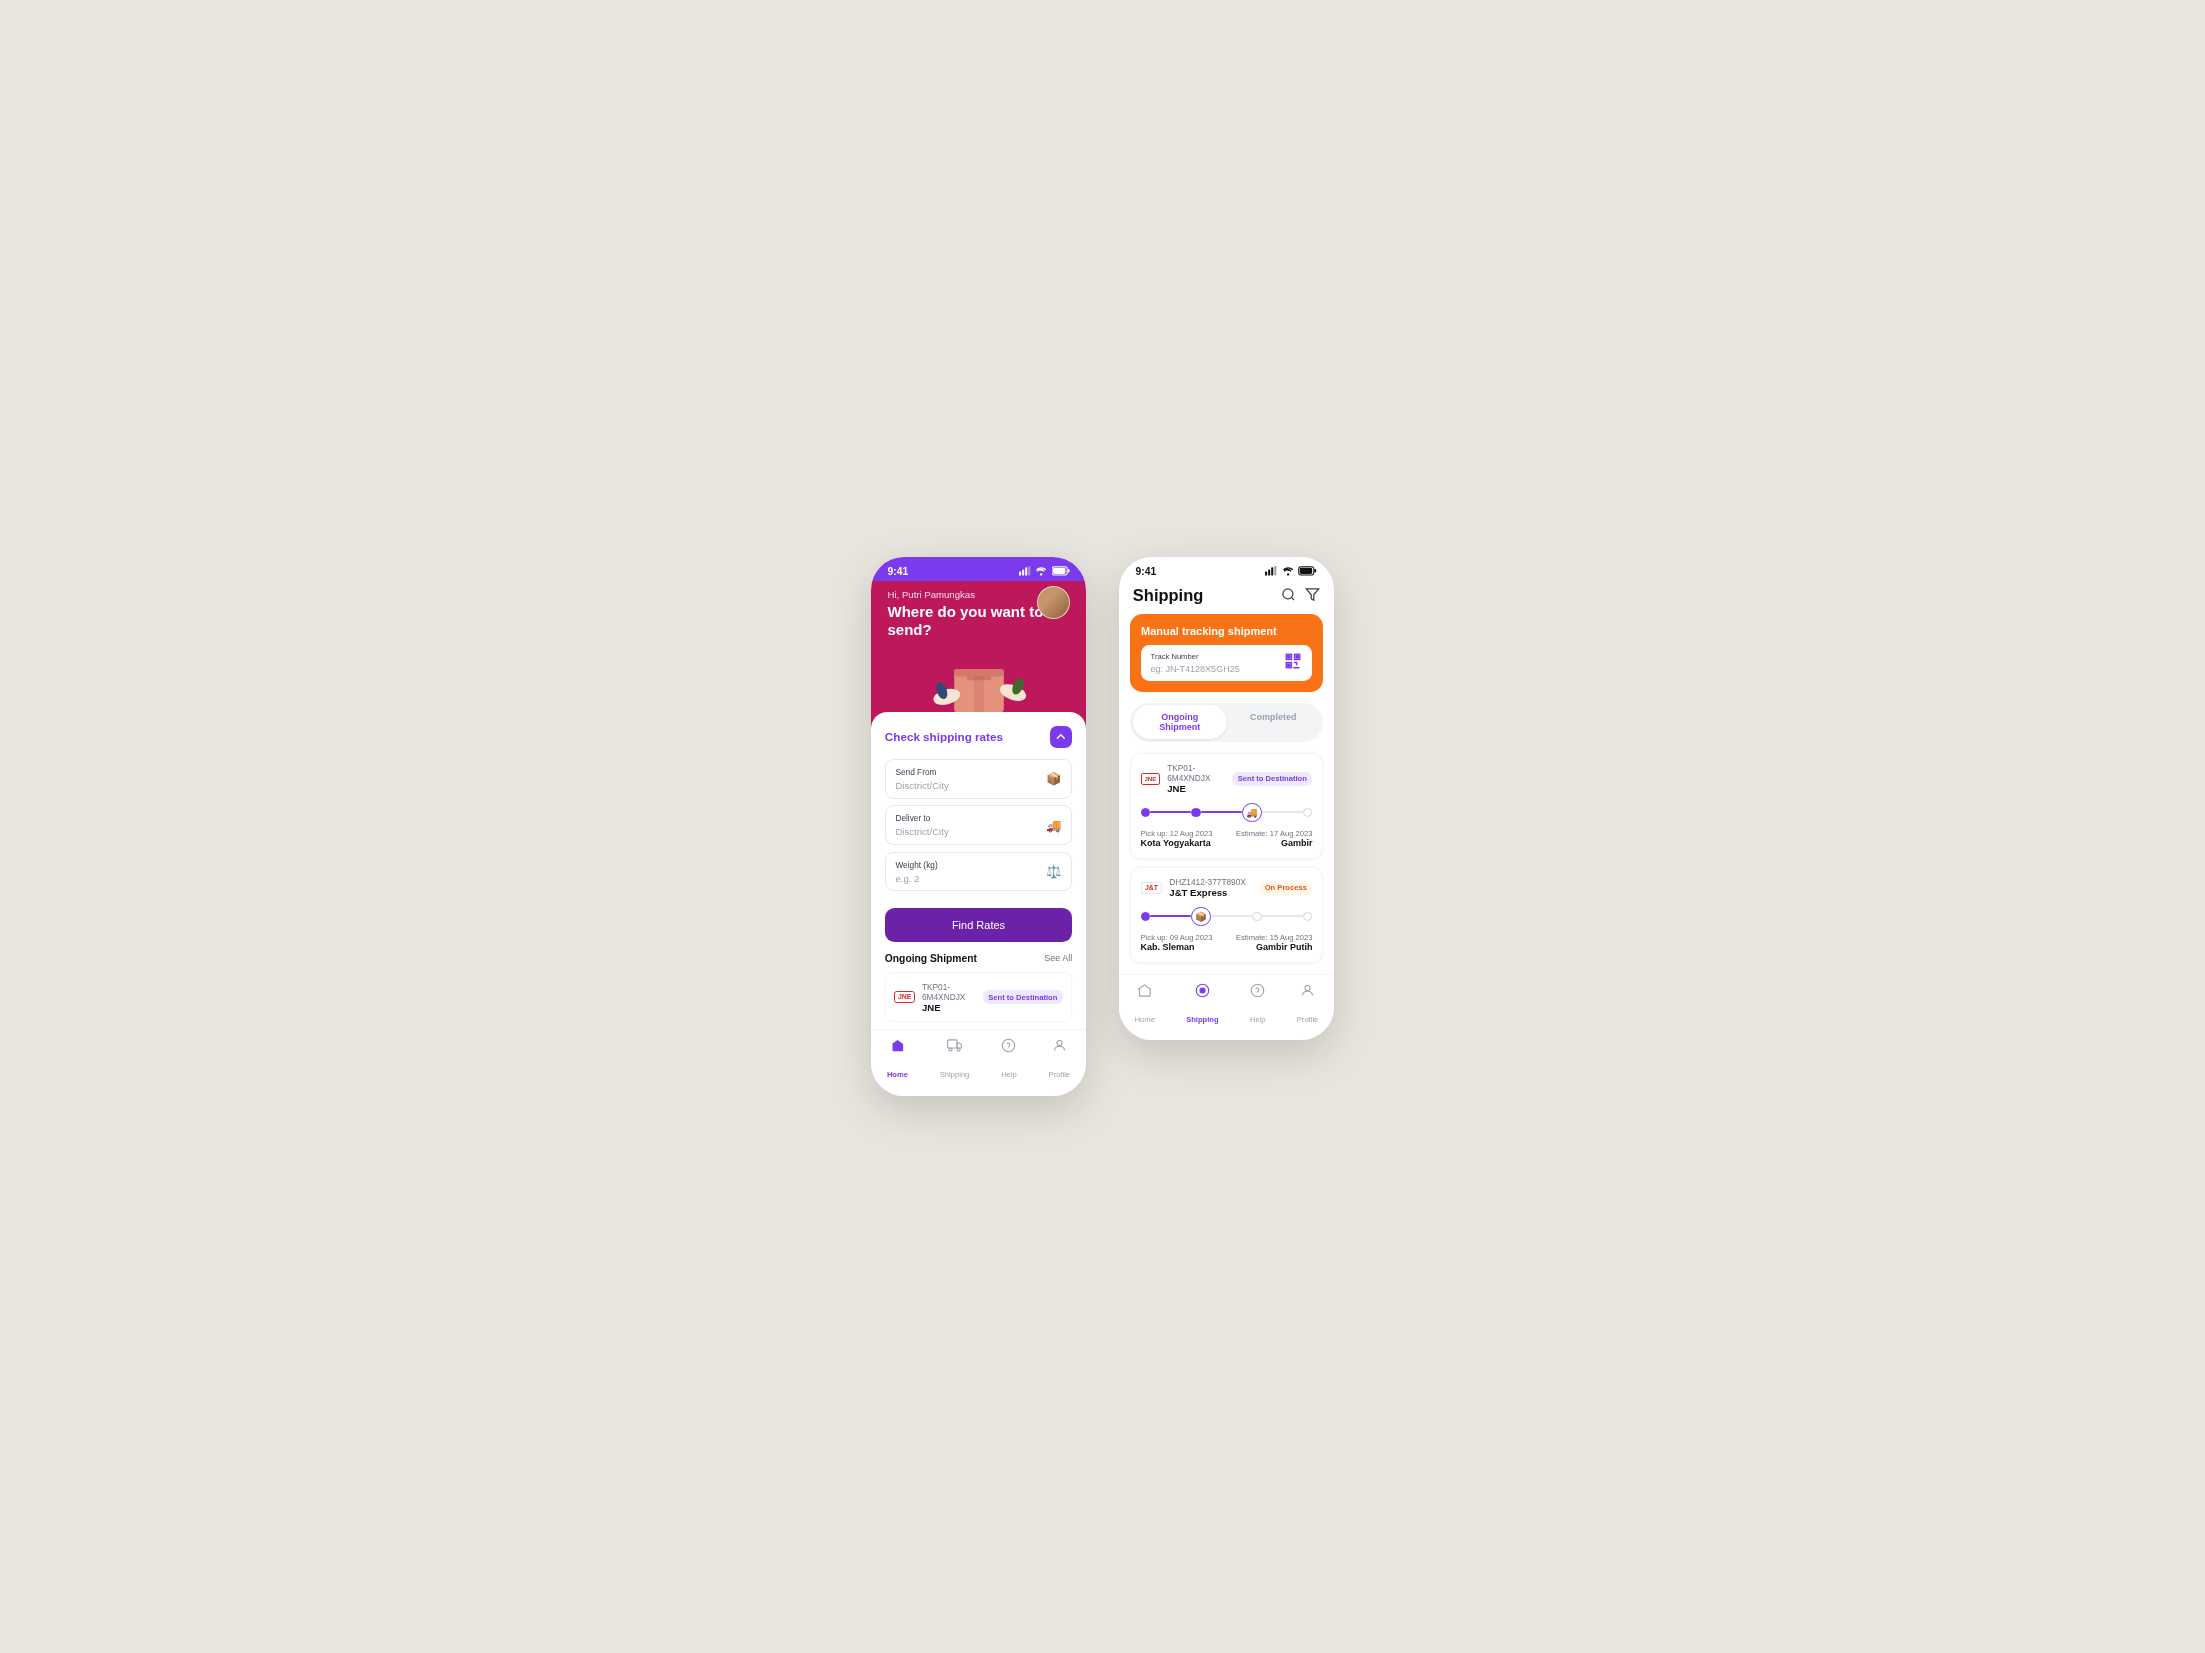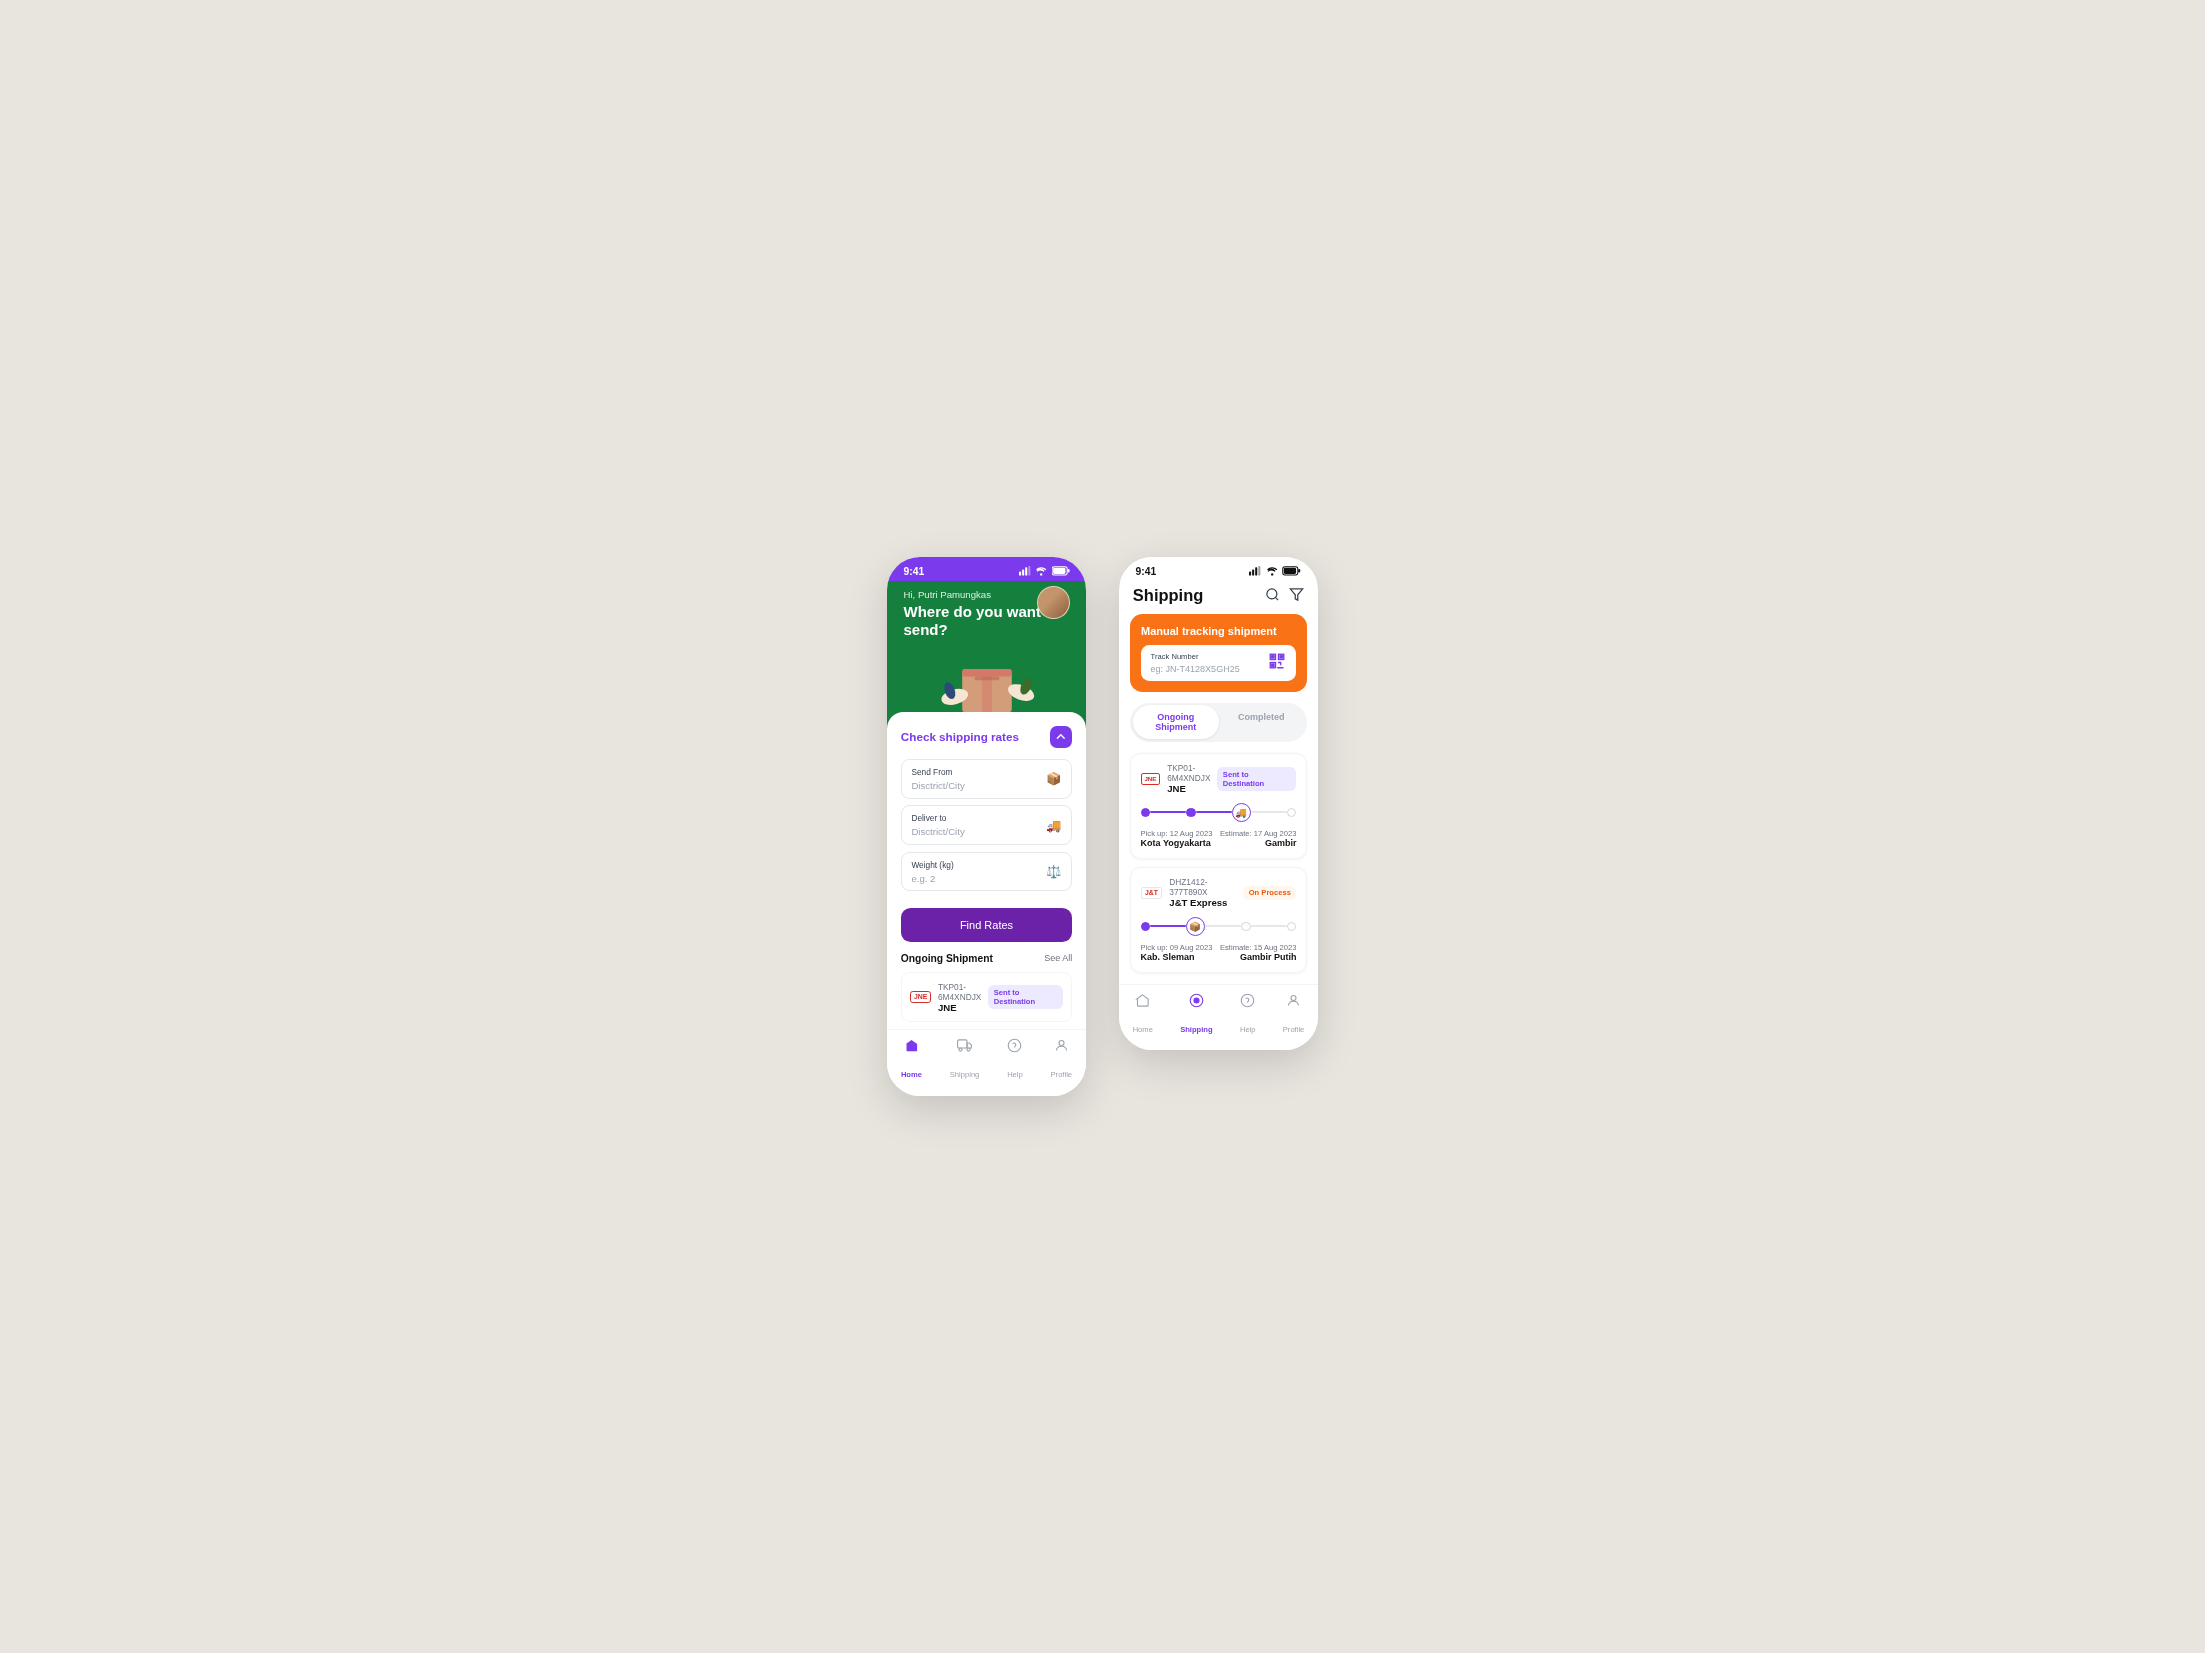"9:41" .phone { width: 199px -> 215px }
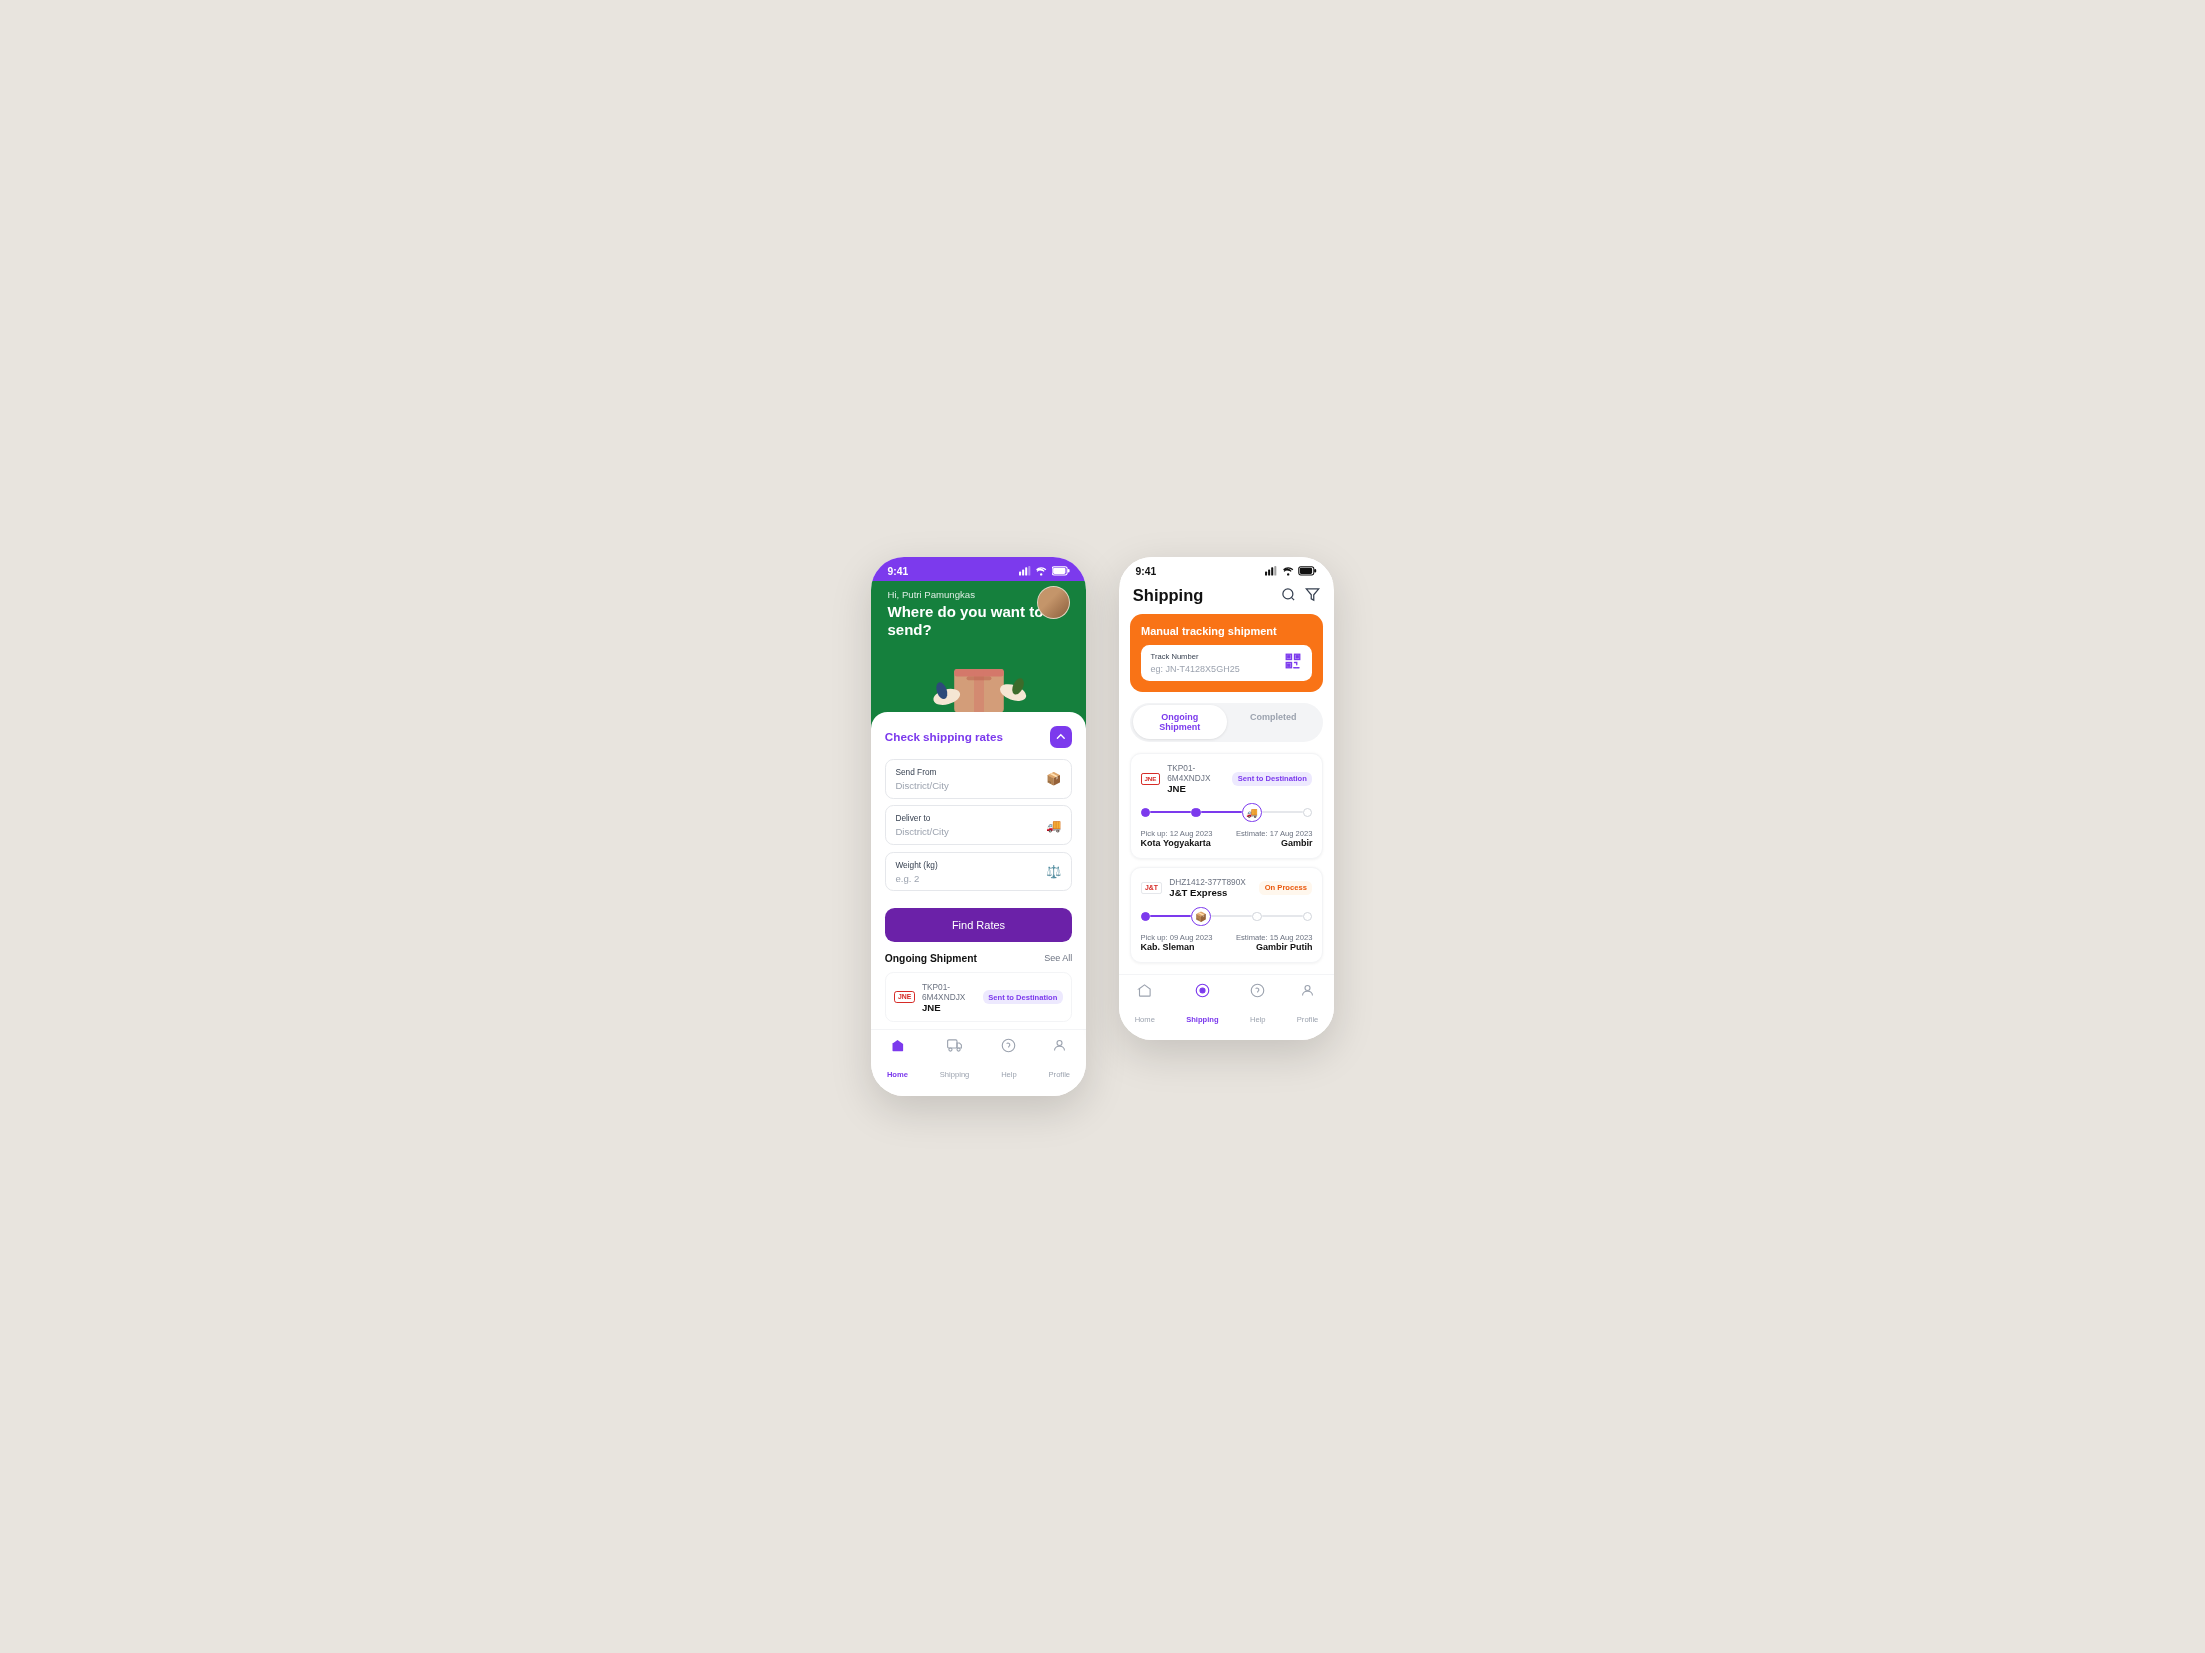"Hi, Putri Pamungkas" .hero-section { background: #15803d -> #be185d }
